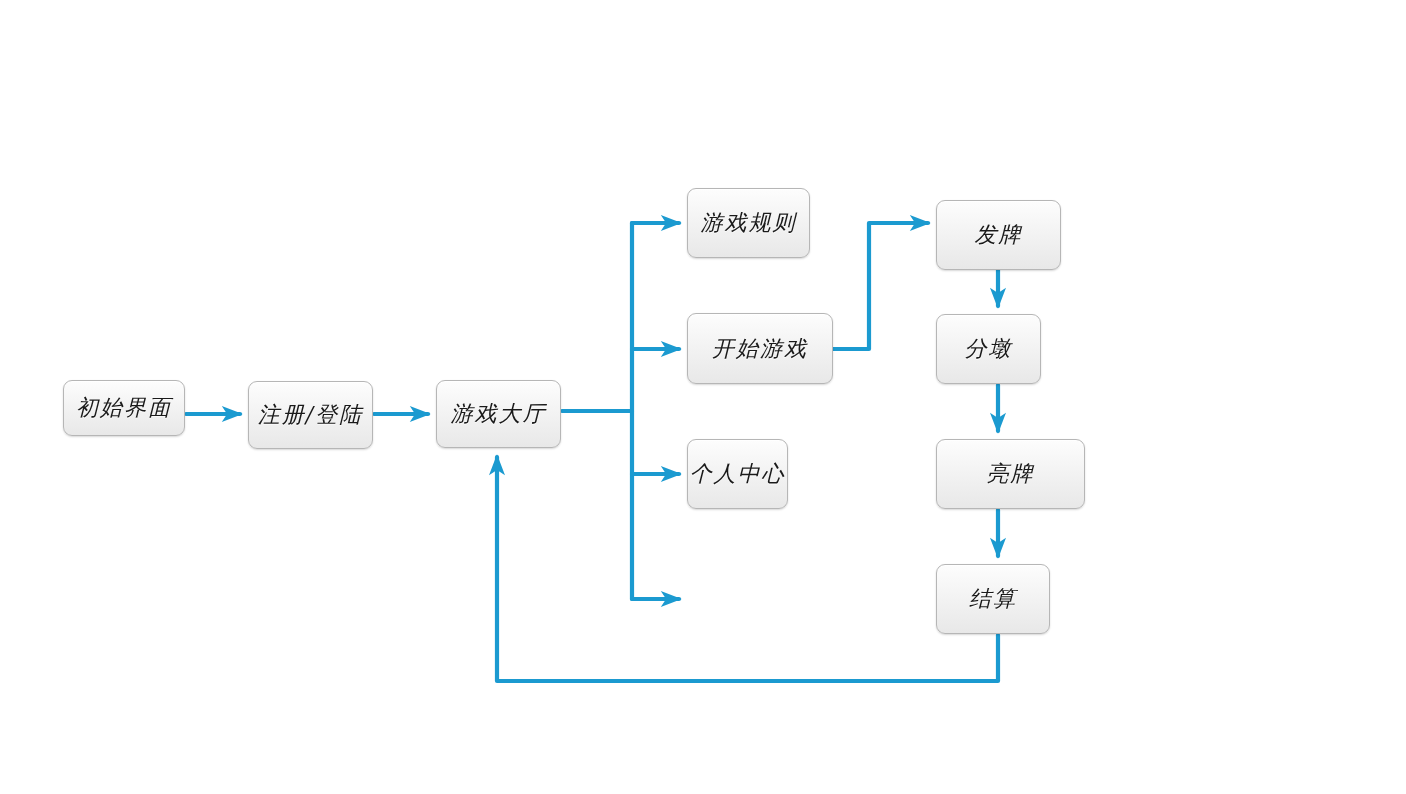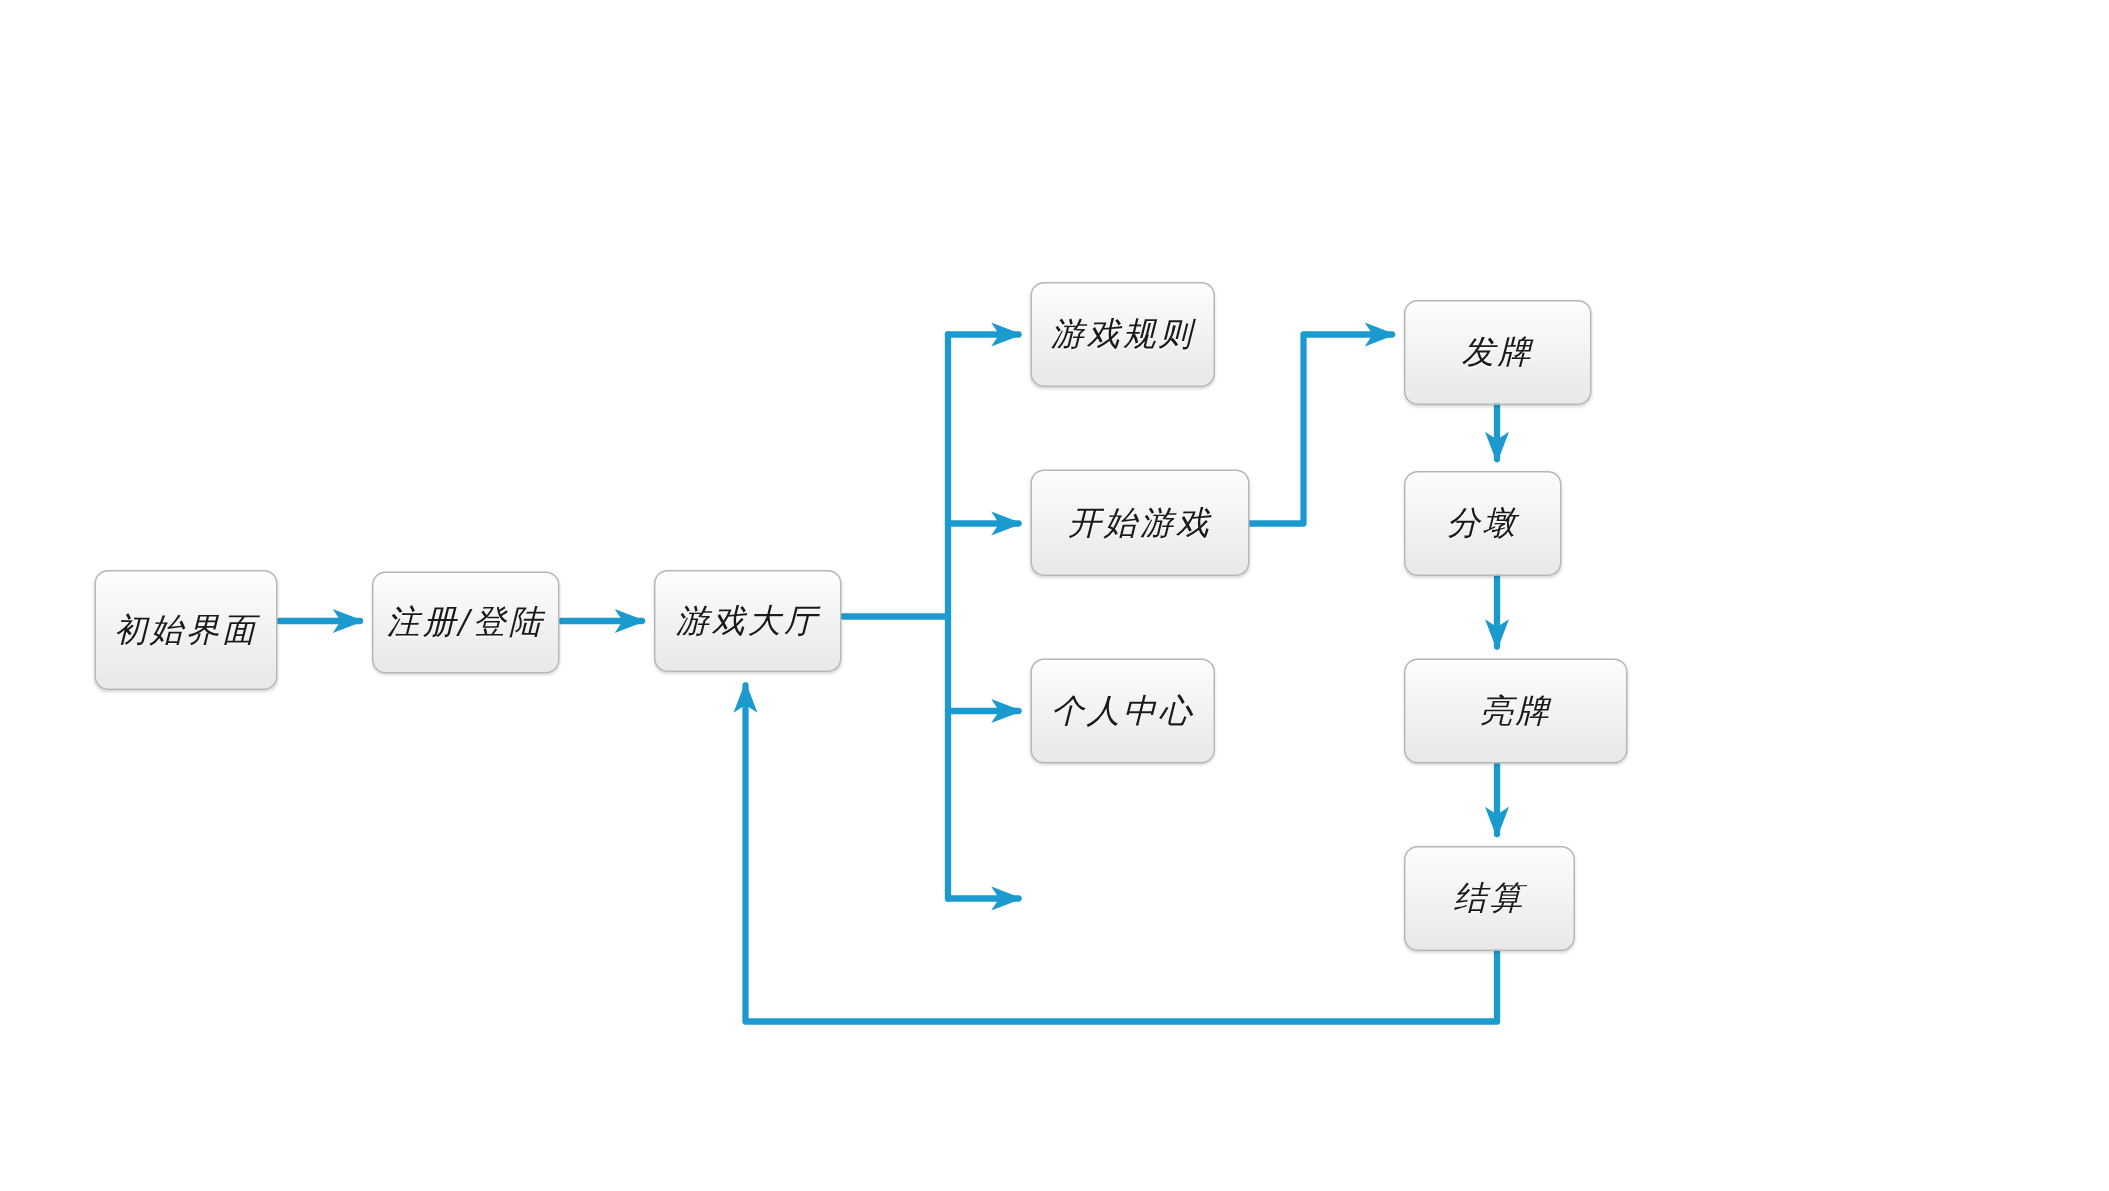"初始界面" div.node { height: 80px -> 56px }
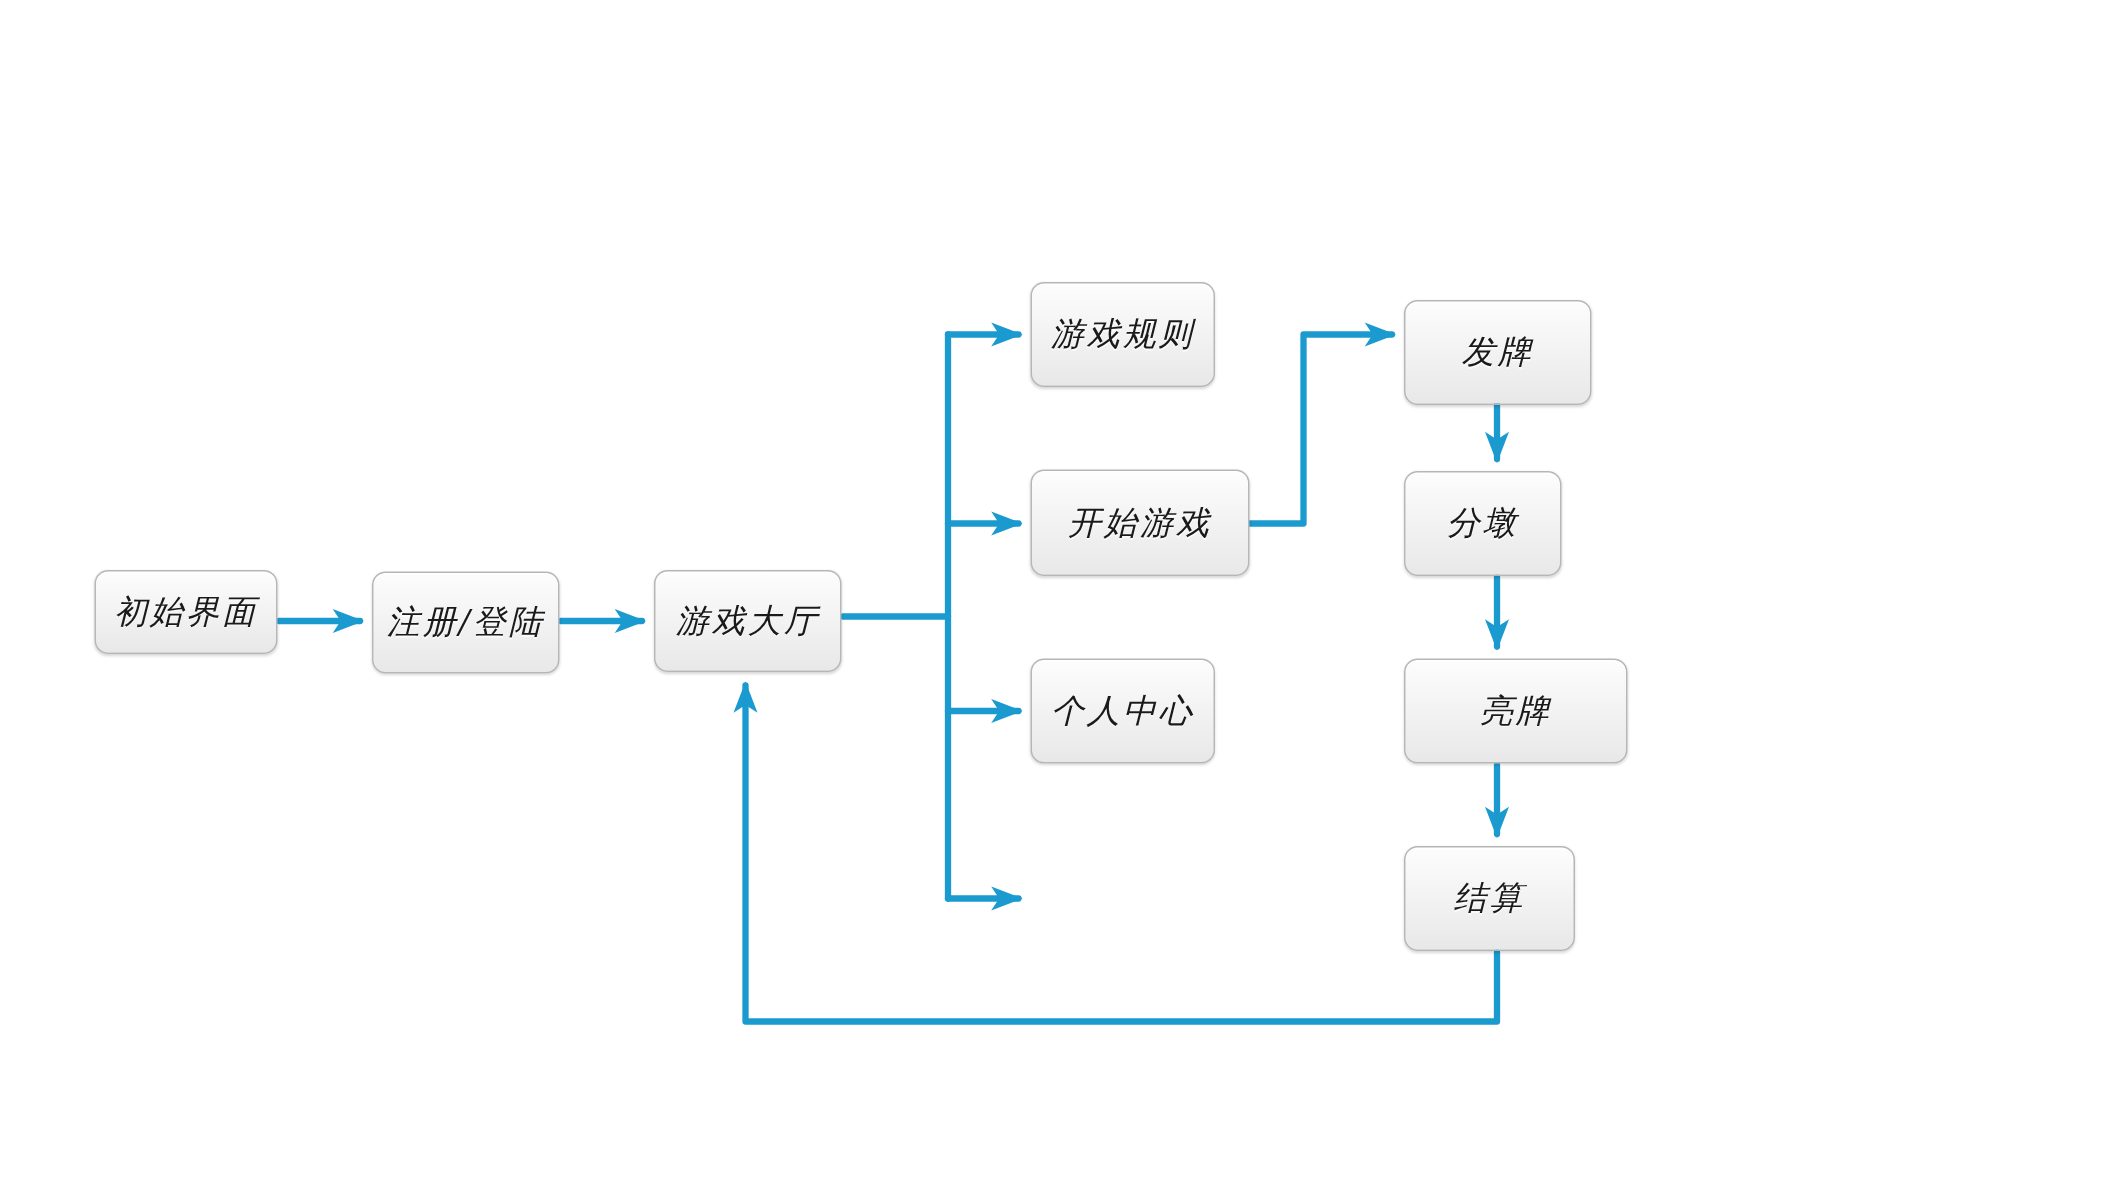"个人中心" div.node { width: 123px -> 101px }
